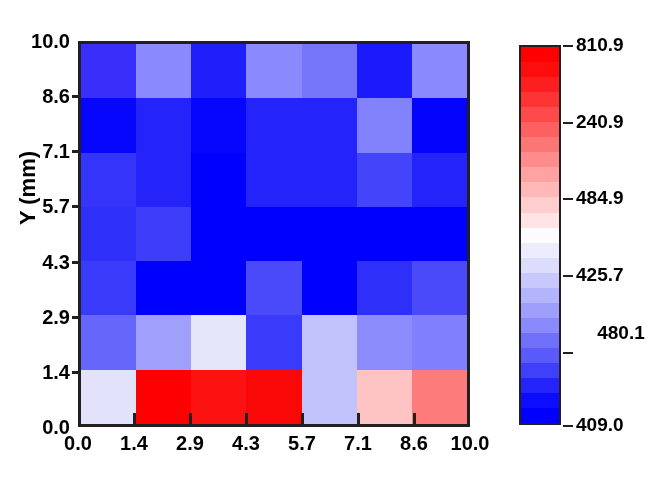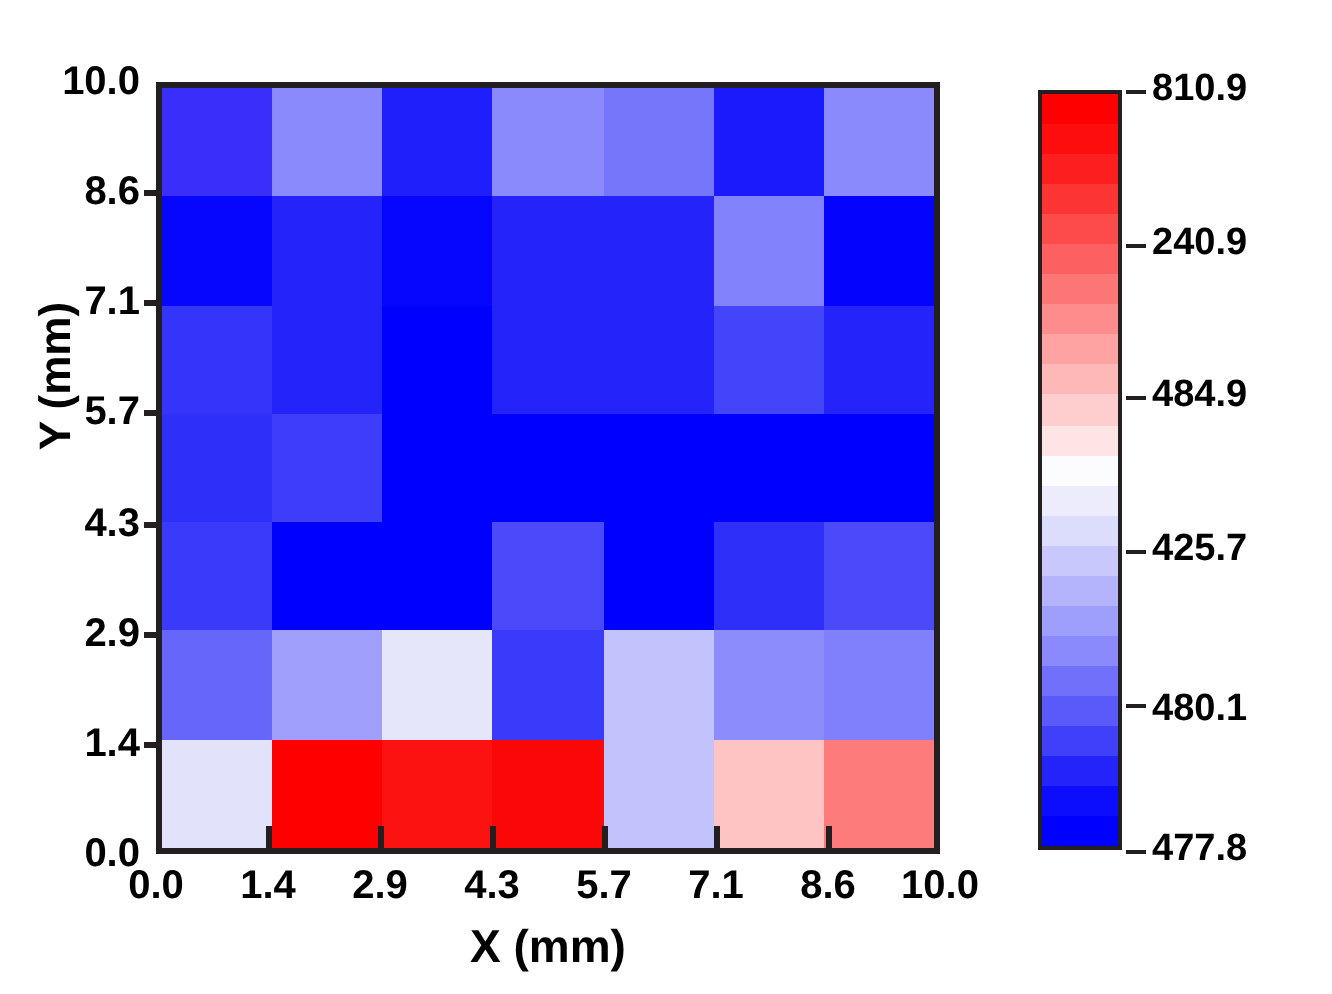"480.1" div.cbtick-label { text-align: none -> center; top: 355px -> 333px }
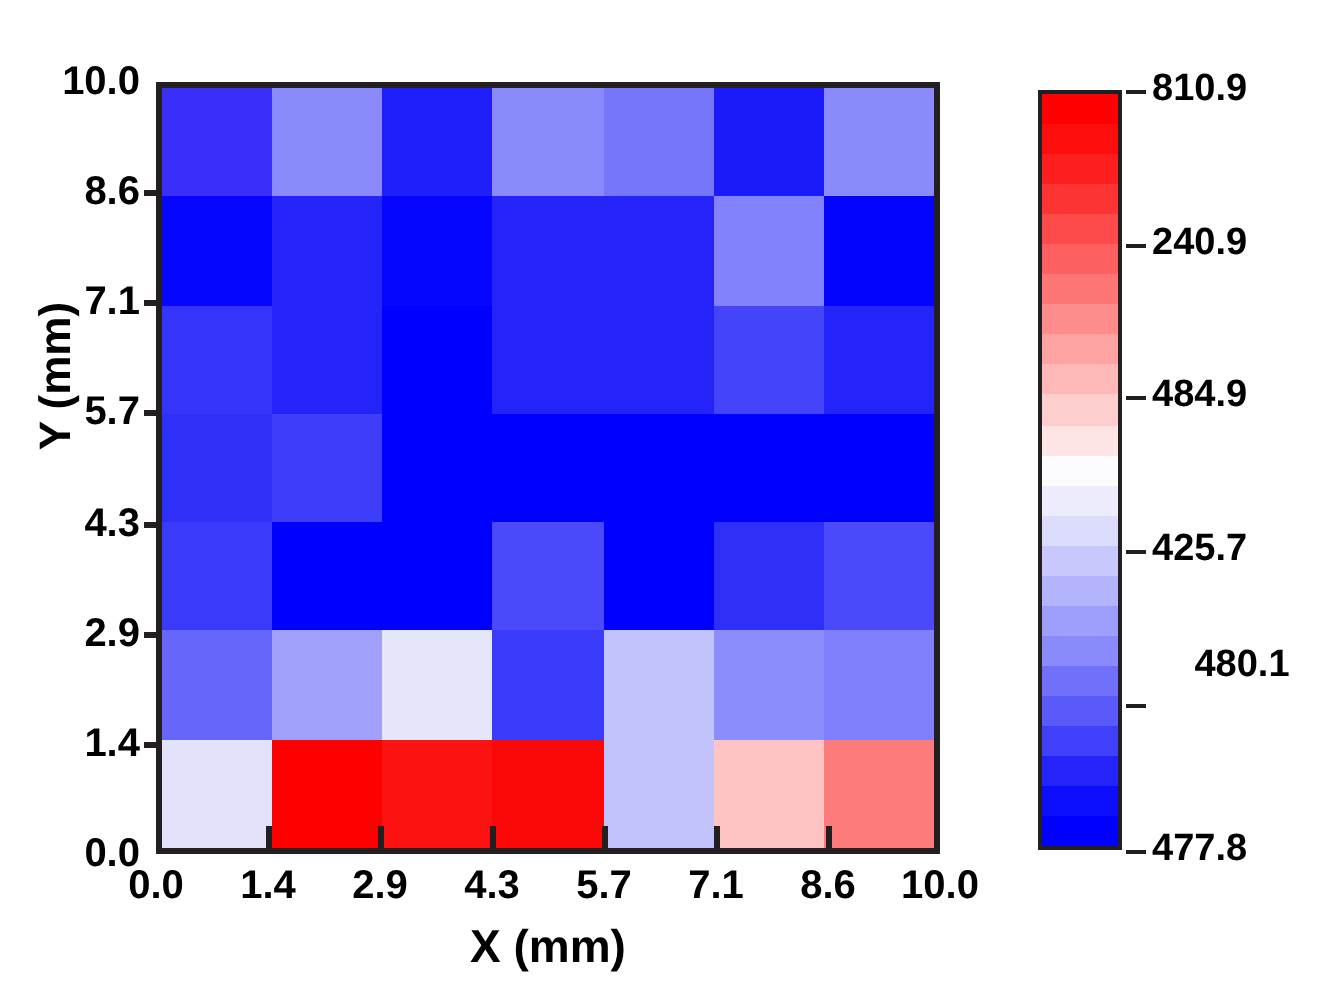"477.8" div.cbtick-label { text: 477.8 -> 409.0 }
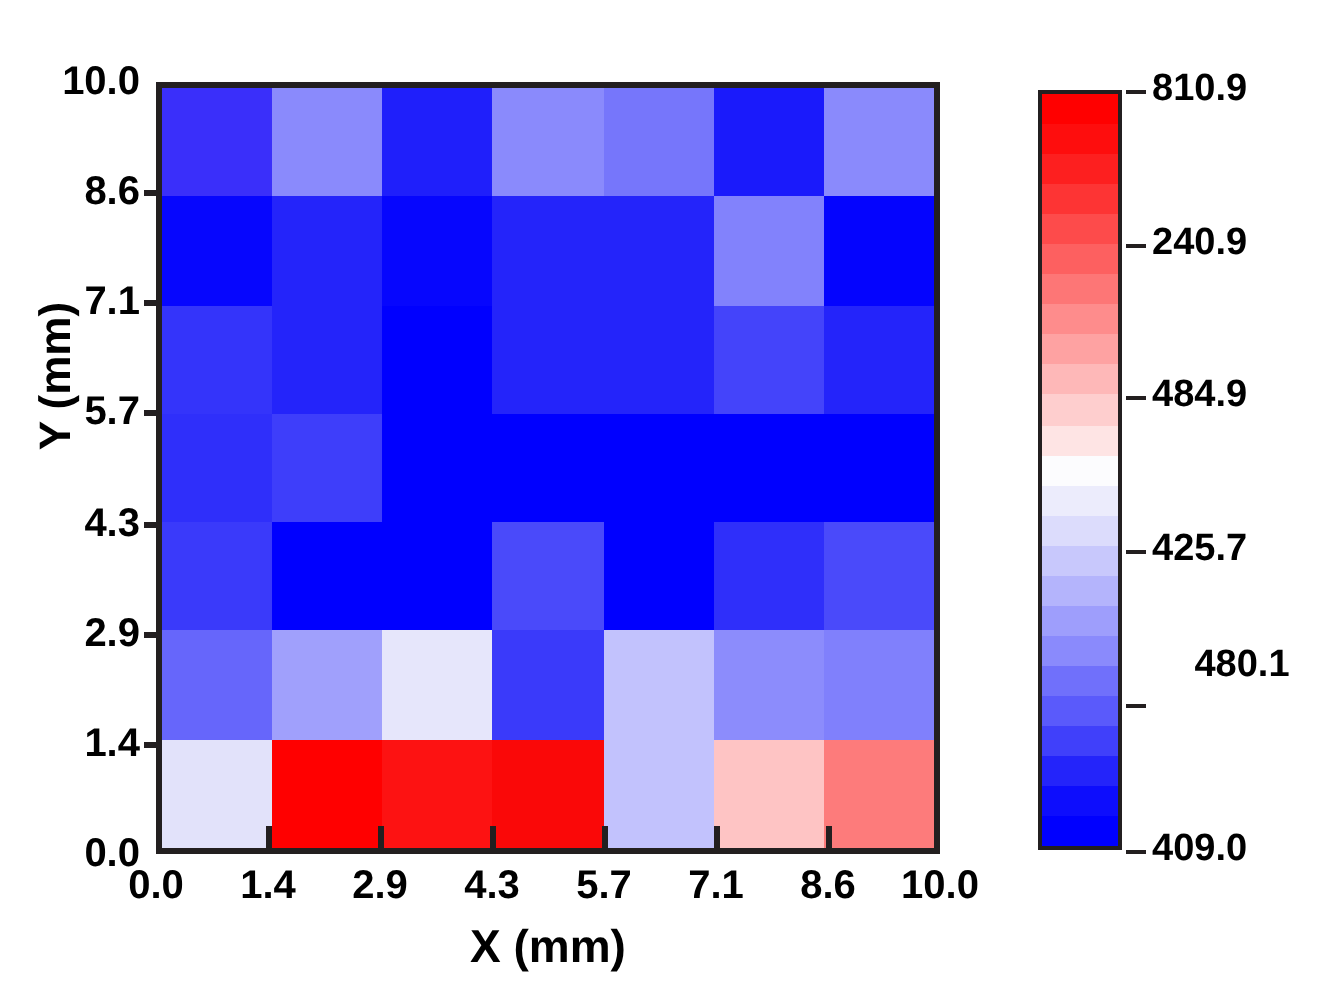"X (mm)" div { html: <div>X (mm)</div> -> none }
